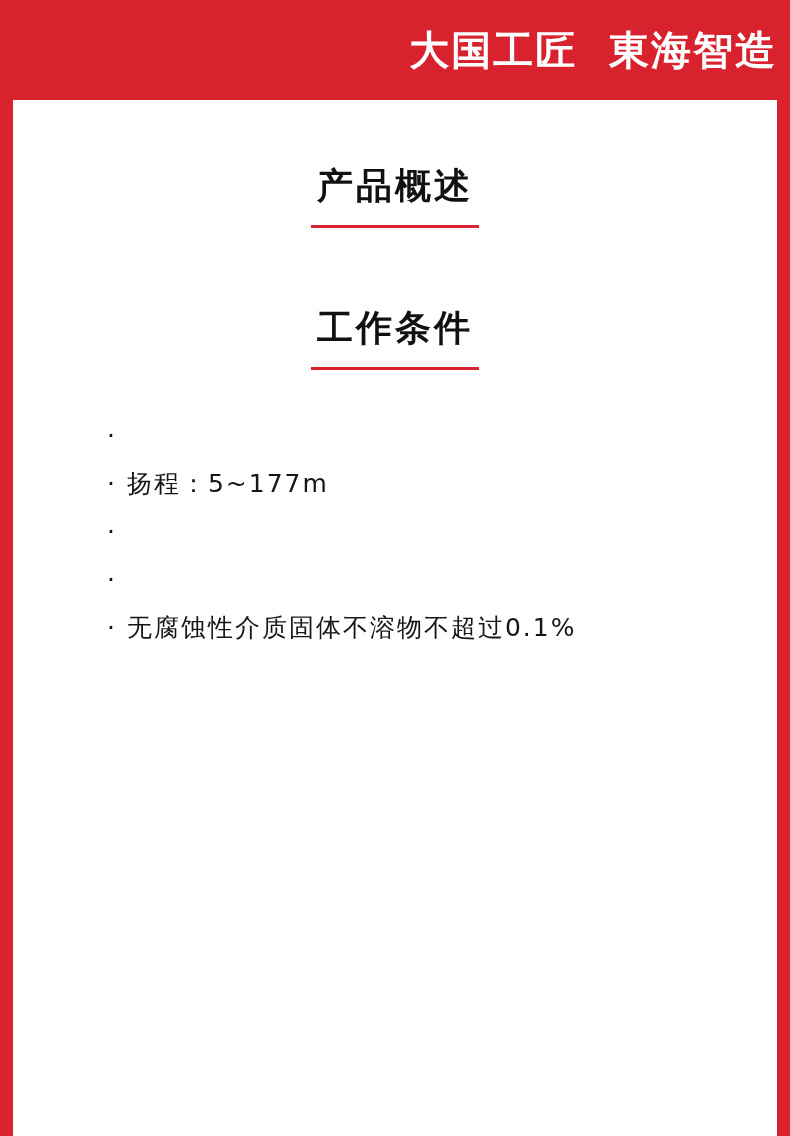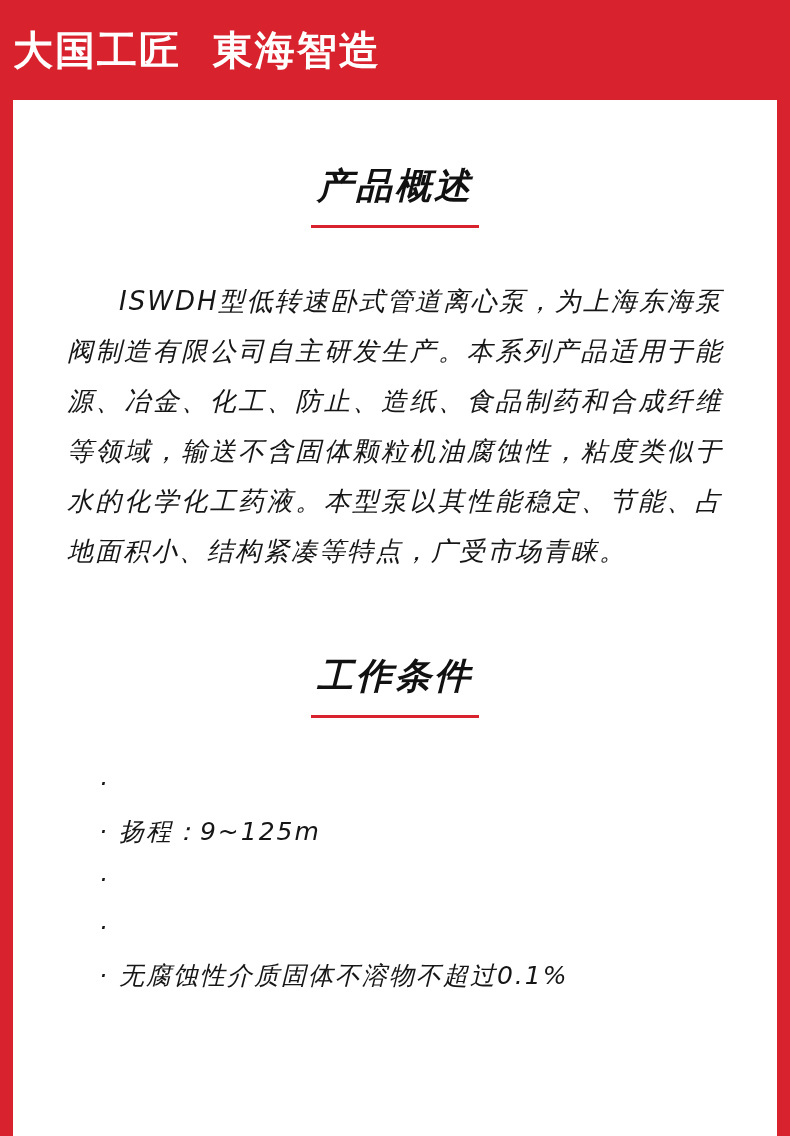"大国工匠 東海智造" .banner { justify-content: flex-start -> flex-end }
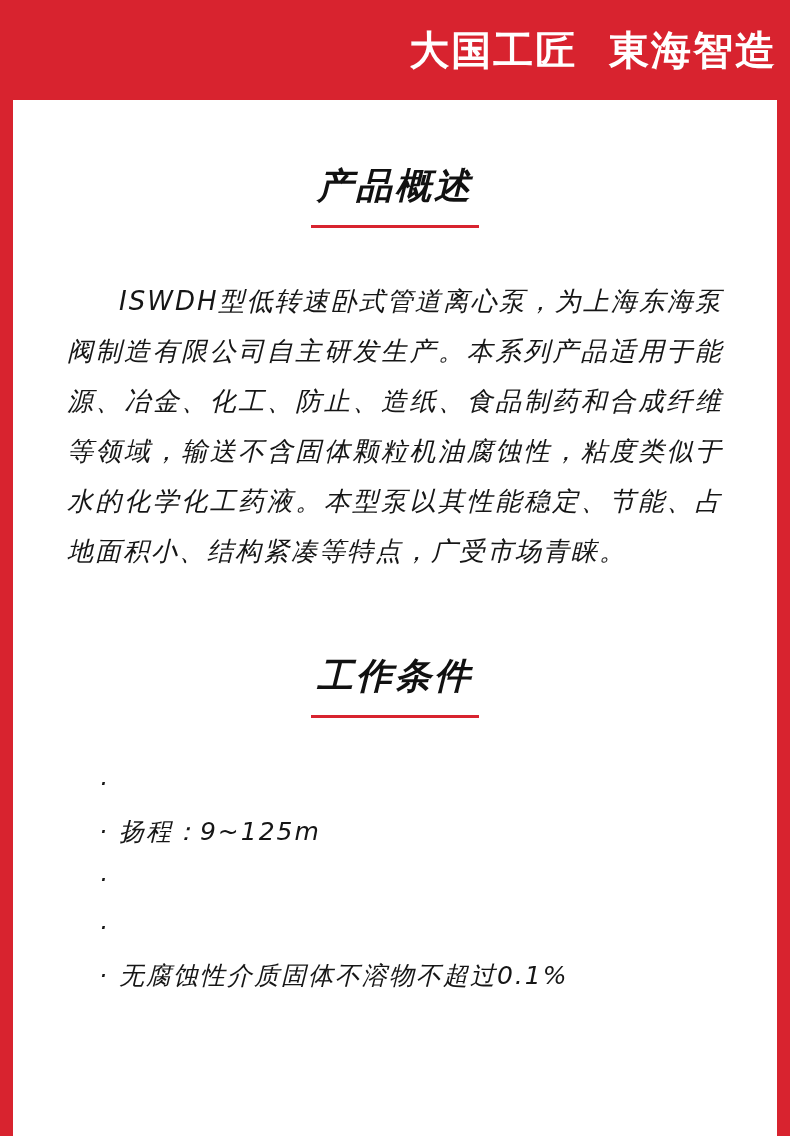"产品概述" .section { font-style: italic -> none; margin: 4px -> 12px }
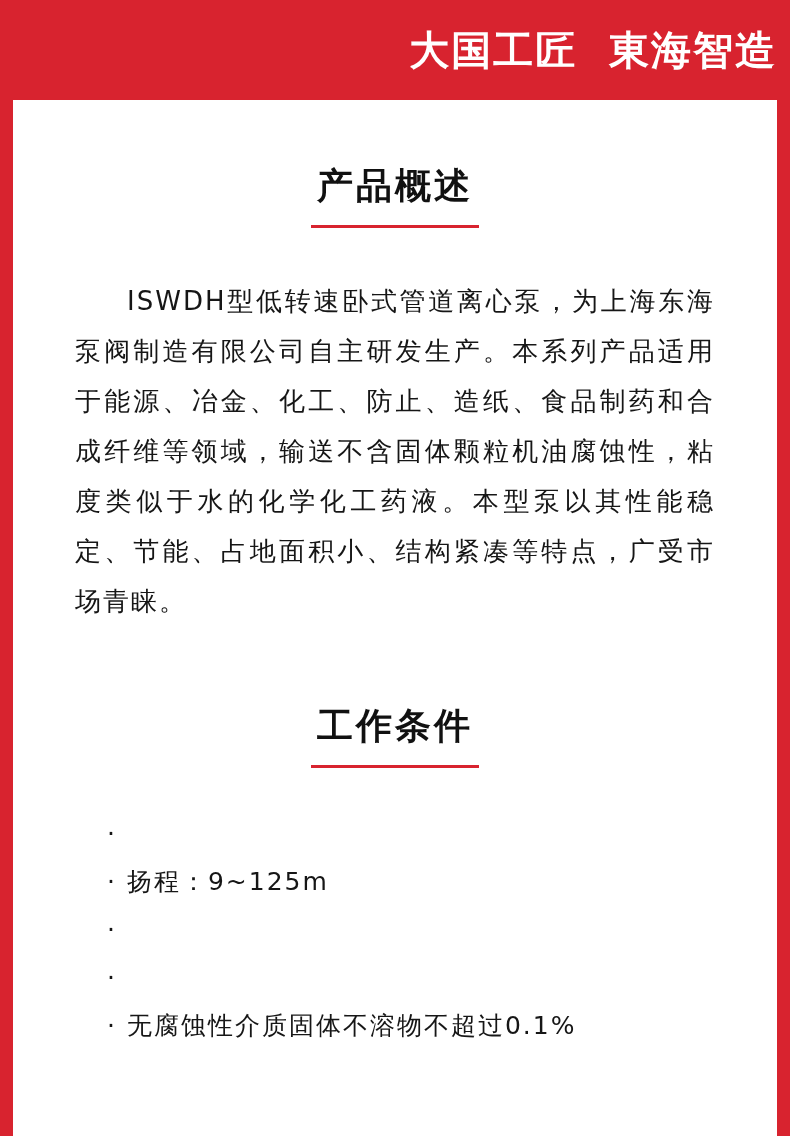"ISWDH型低转速卧式管道离心泵，为上海东海泵阀制造有限公司自主研发生产。本系列" div.paragraph { html: <div>ISWDH型低转速卧式管道离心泵，为上海东海泵阀制造有限公司自主研发生产。本系列产品适用于能源、冶金、化工、防止、造纸、食品制药和合成纤维等领域，输送不含固体颗粒机油腐蚀性，粘度类似于水的化学化工药液。本型泵以其性能稳定、节能、占地面积小、结构紧凑等特点，广受市场青睐。</div> -> none }
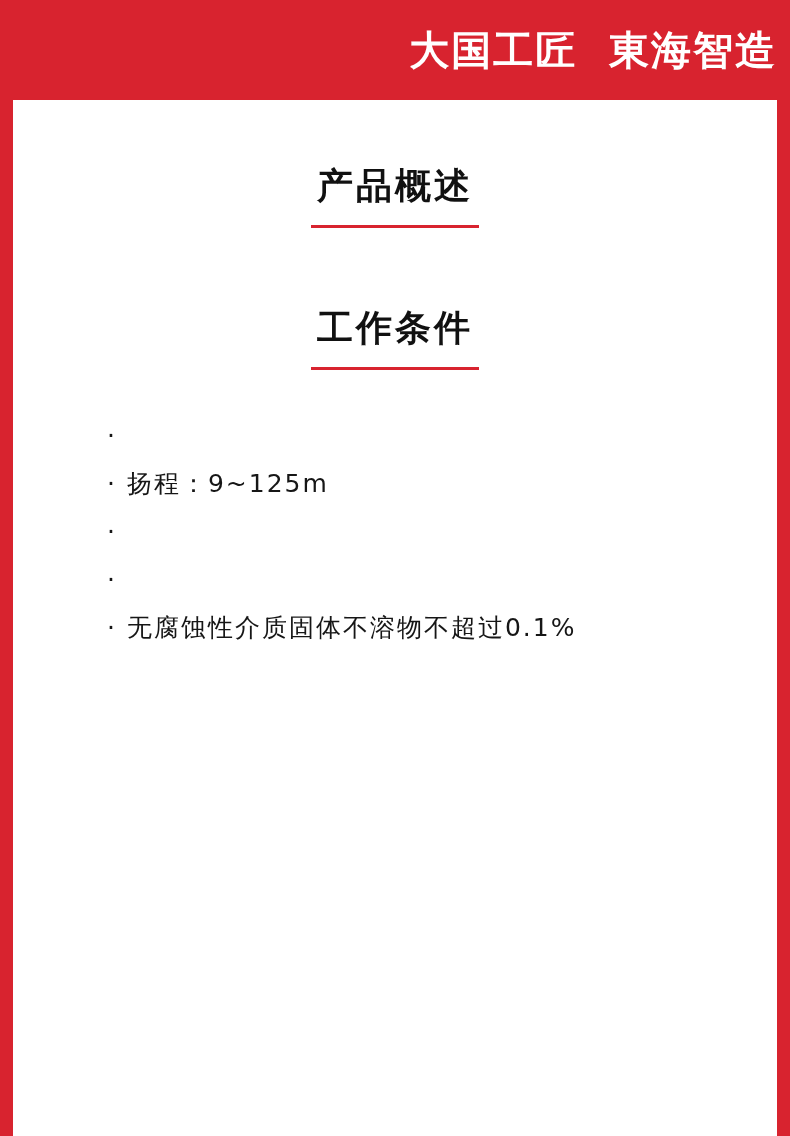"扬程：9~125m" span.spec-text { text: 9~125m -> 5~177m }
